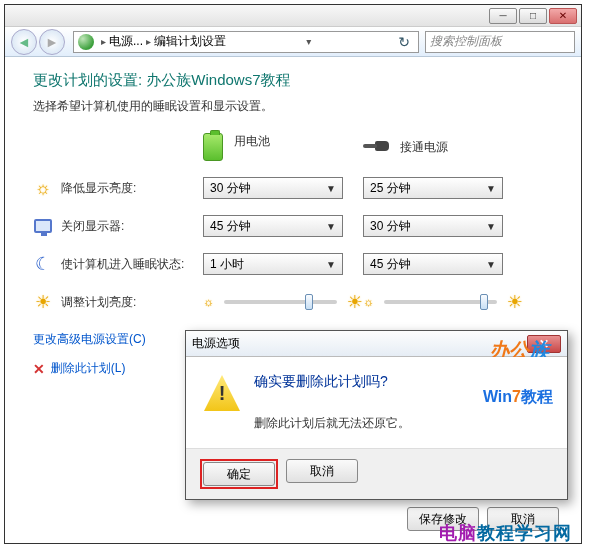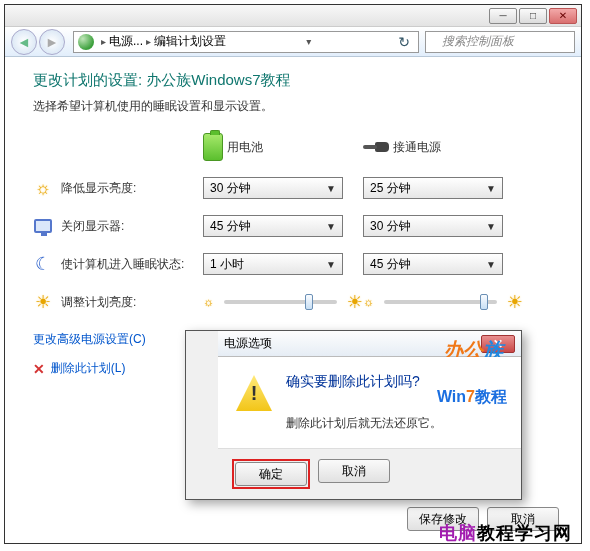"搜索控制面板" .search { padding: 0 16px -> 0 4px }
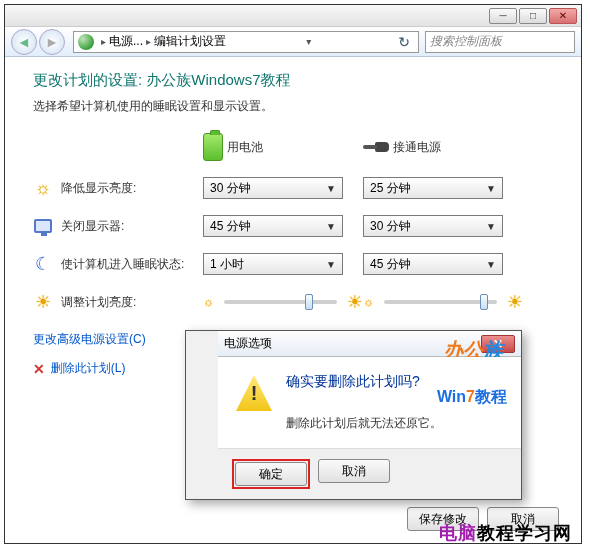"用电池" .colhead { align-items: center -> none; gap: 4px -> 11px }
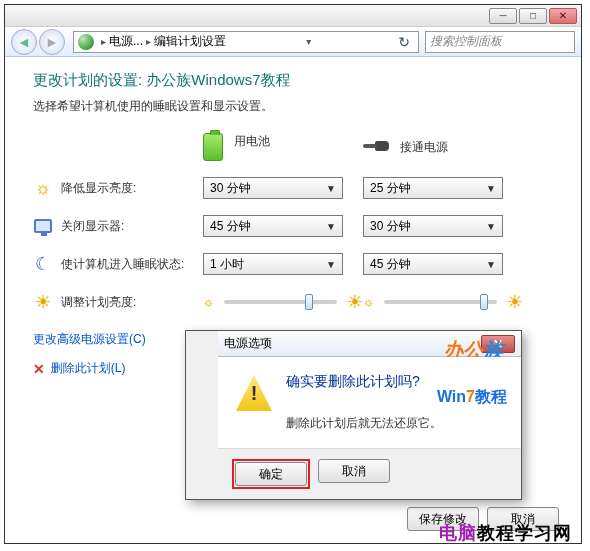"电源选项" .dialog { padding-left: 32px -> none; width: 337px -> 383px }
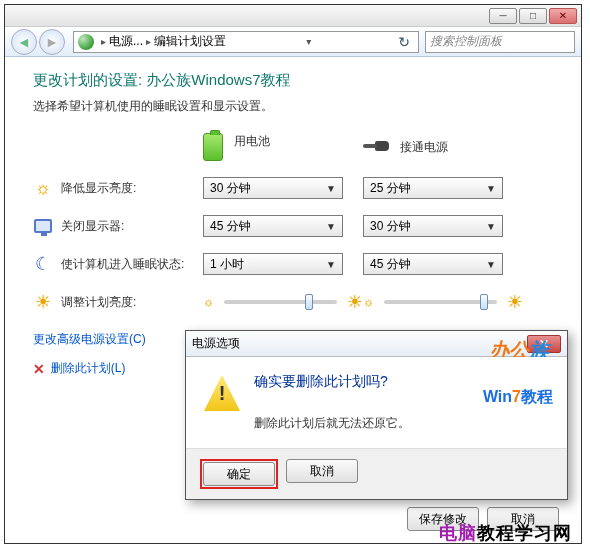"教程学习网" .bottom-watermark .blue { color: #000000 -> #0369a1 }
